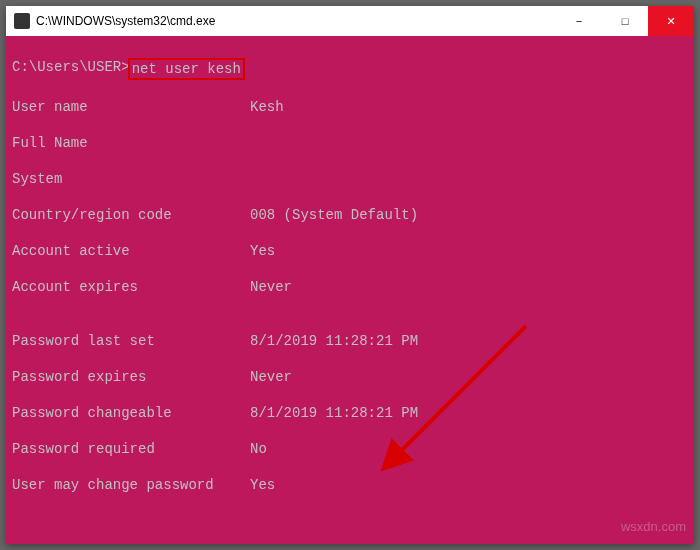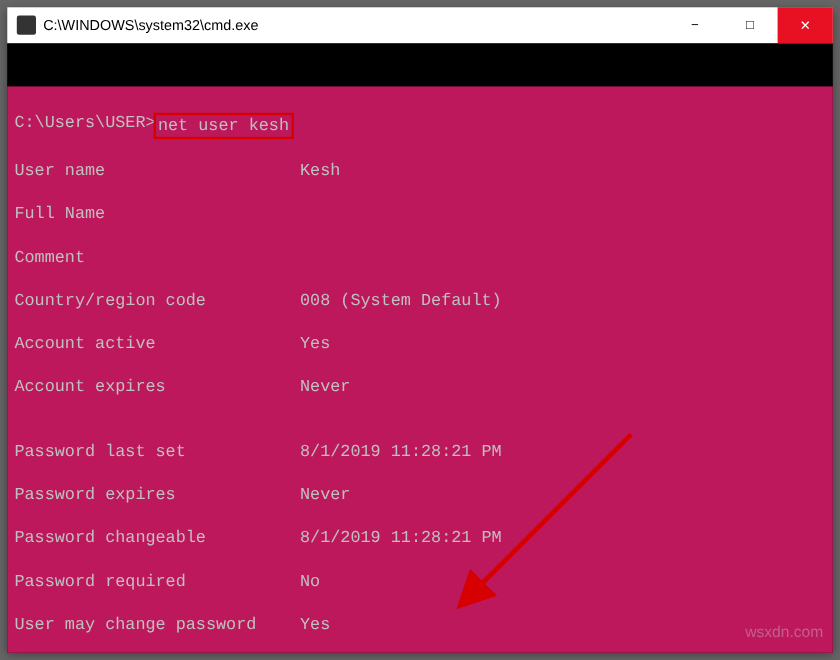"C:\WINDOWS\system32\cmd.exe" .window { gap: 36px -> none }
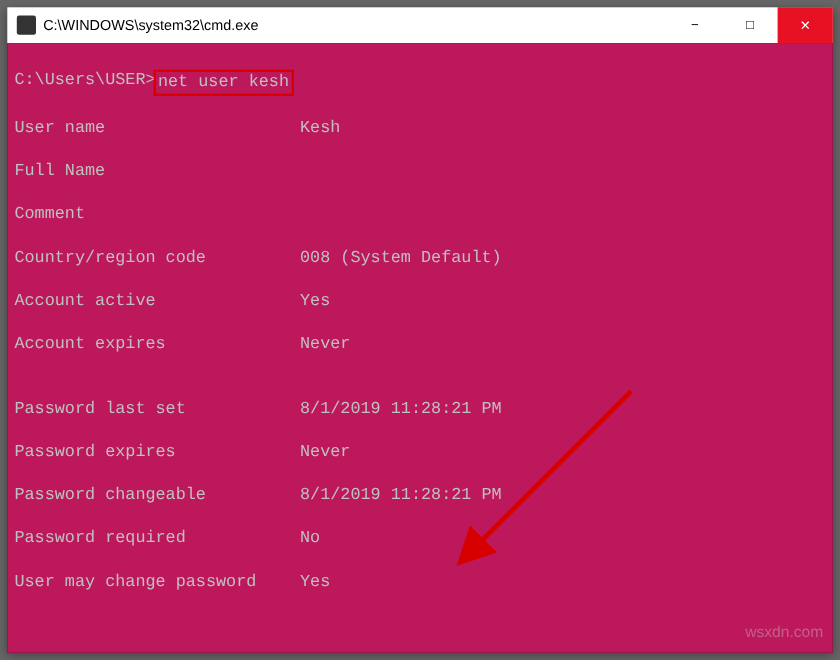"Comment" span.lbl { text: Comment -> System }
